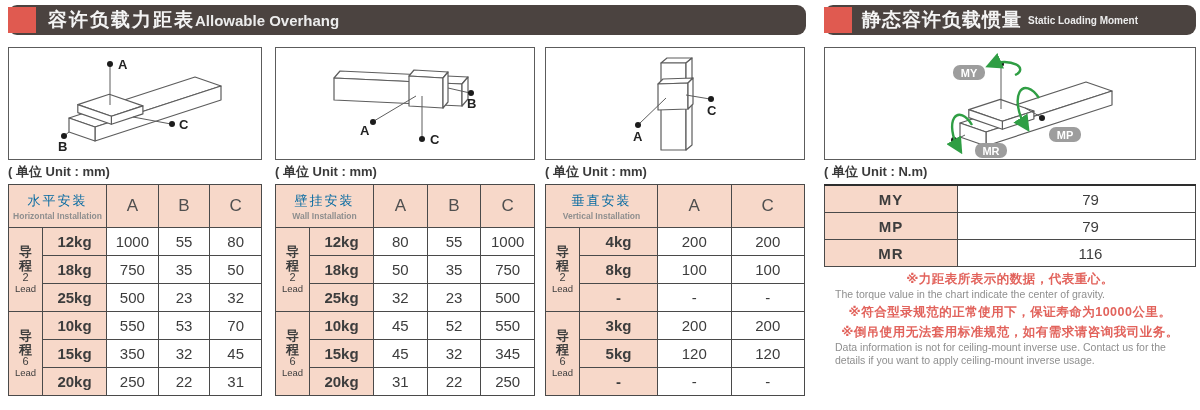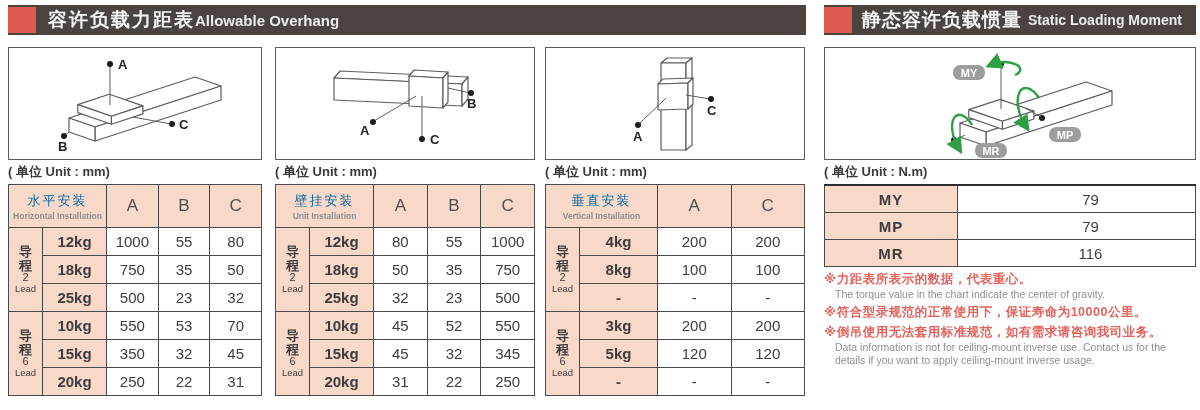"容许负载力距表" .band { border-radius: none -> 9px }
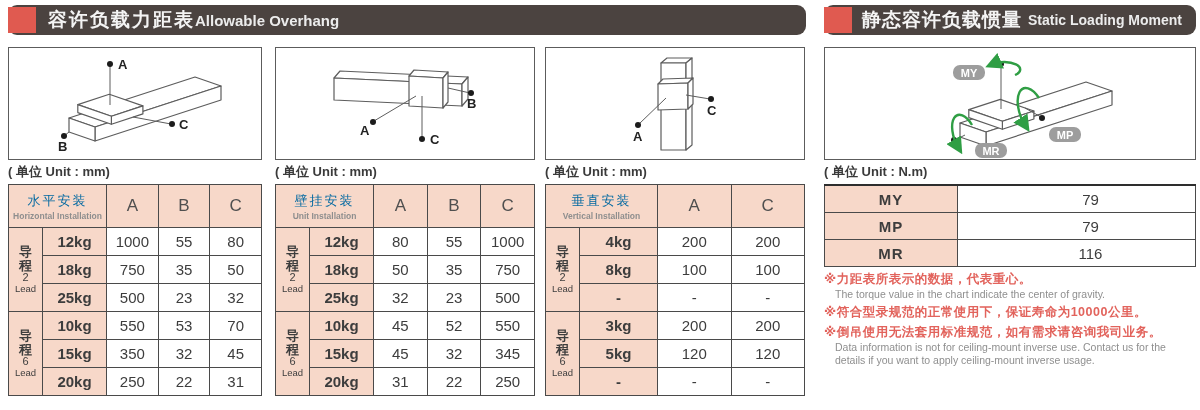"Static Loading Moment" .band-right .band-en { font-size: 14px -> 10px }
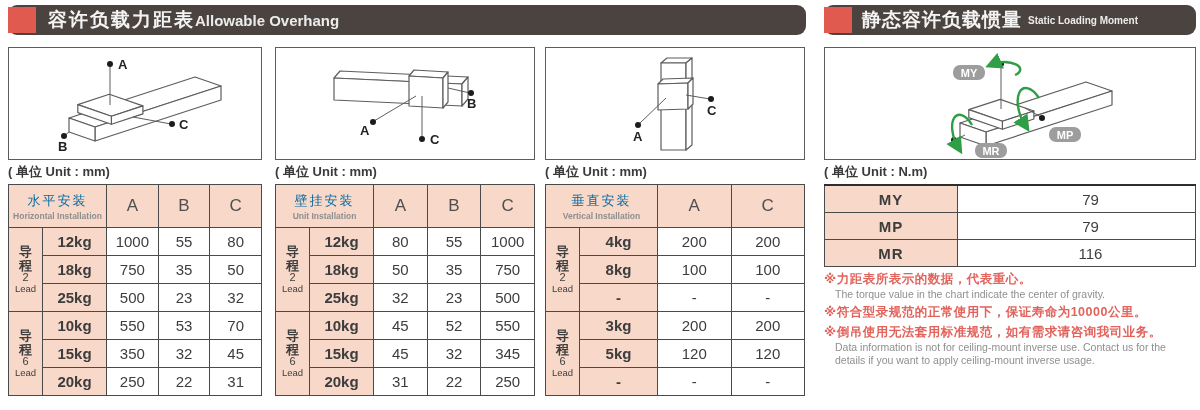"Unit Installation" div.t-en { text: Unit -> Wall }
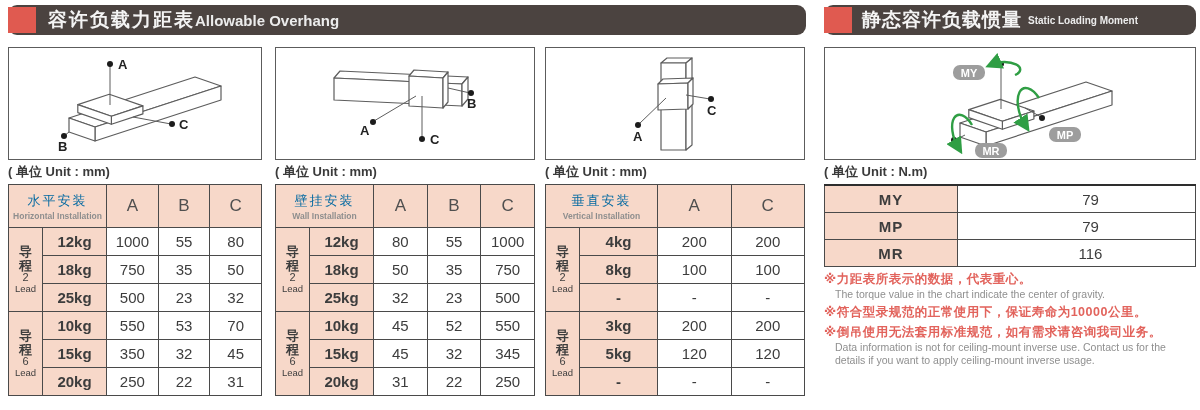"※力距表所表示的数据，代表重心。" .note-zh { text-align: none -> center }
